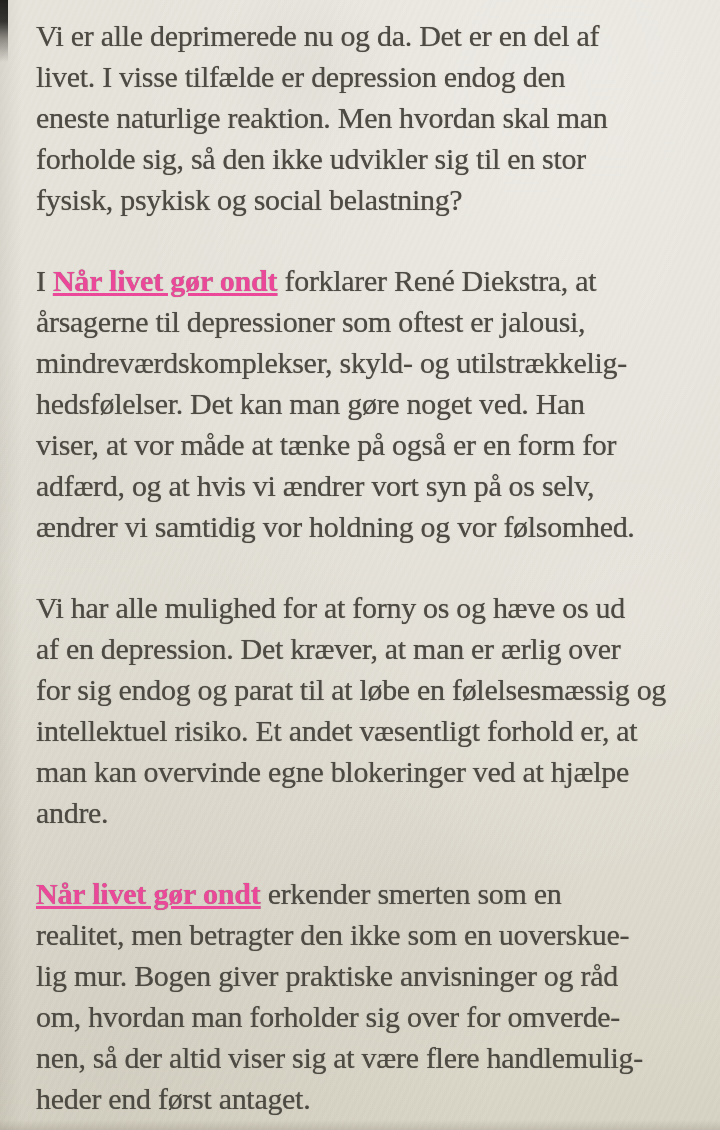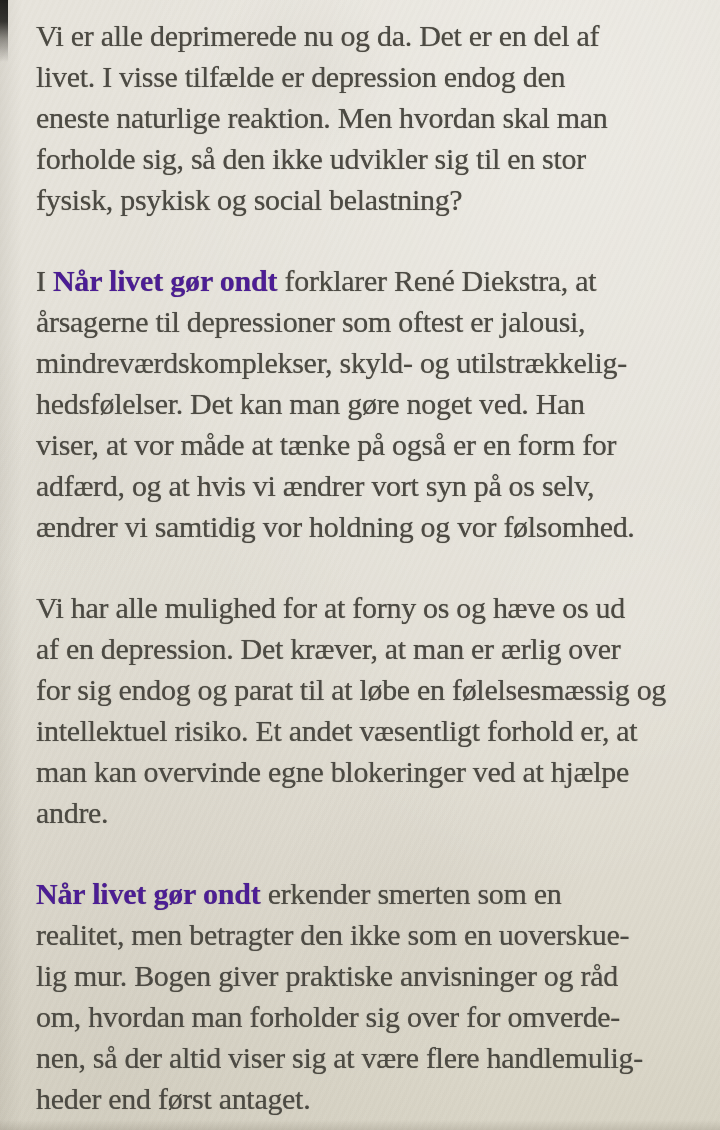"Når livet gør ondt" .book-title { color: #4c1d95 -> #ec4899; text-decoration: none -> underline }
